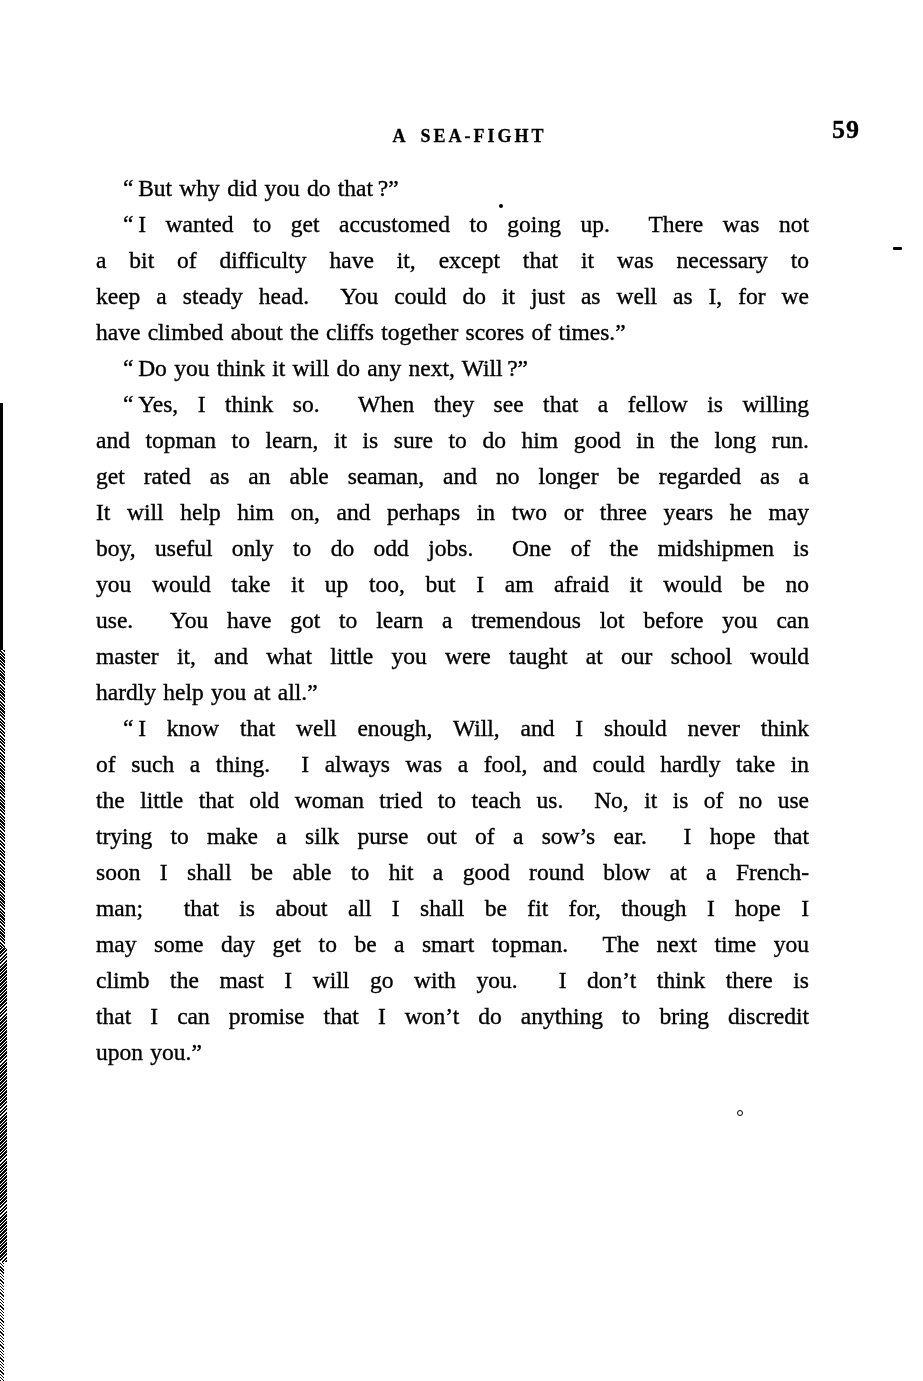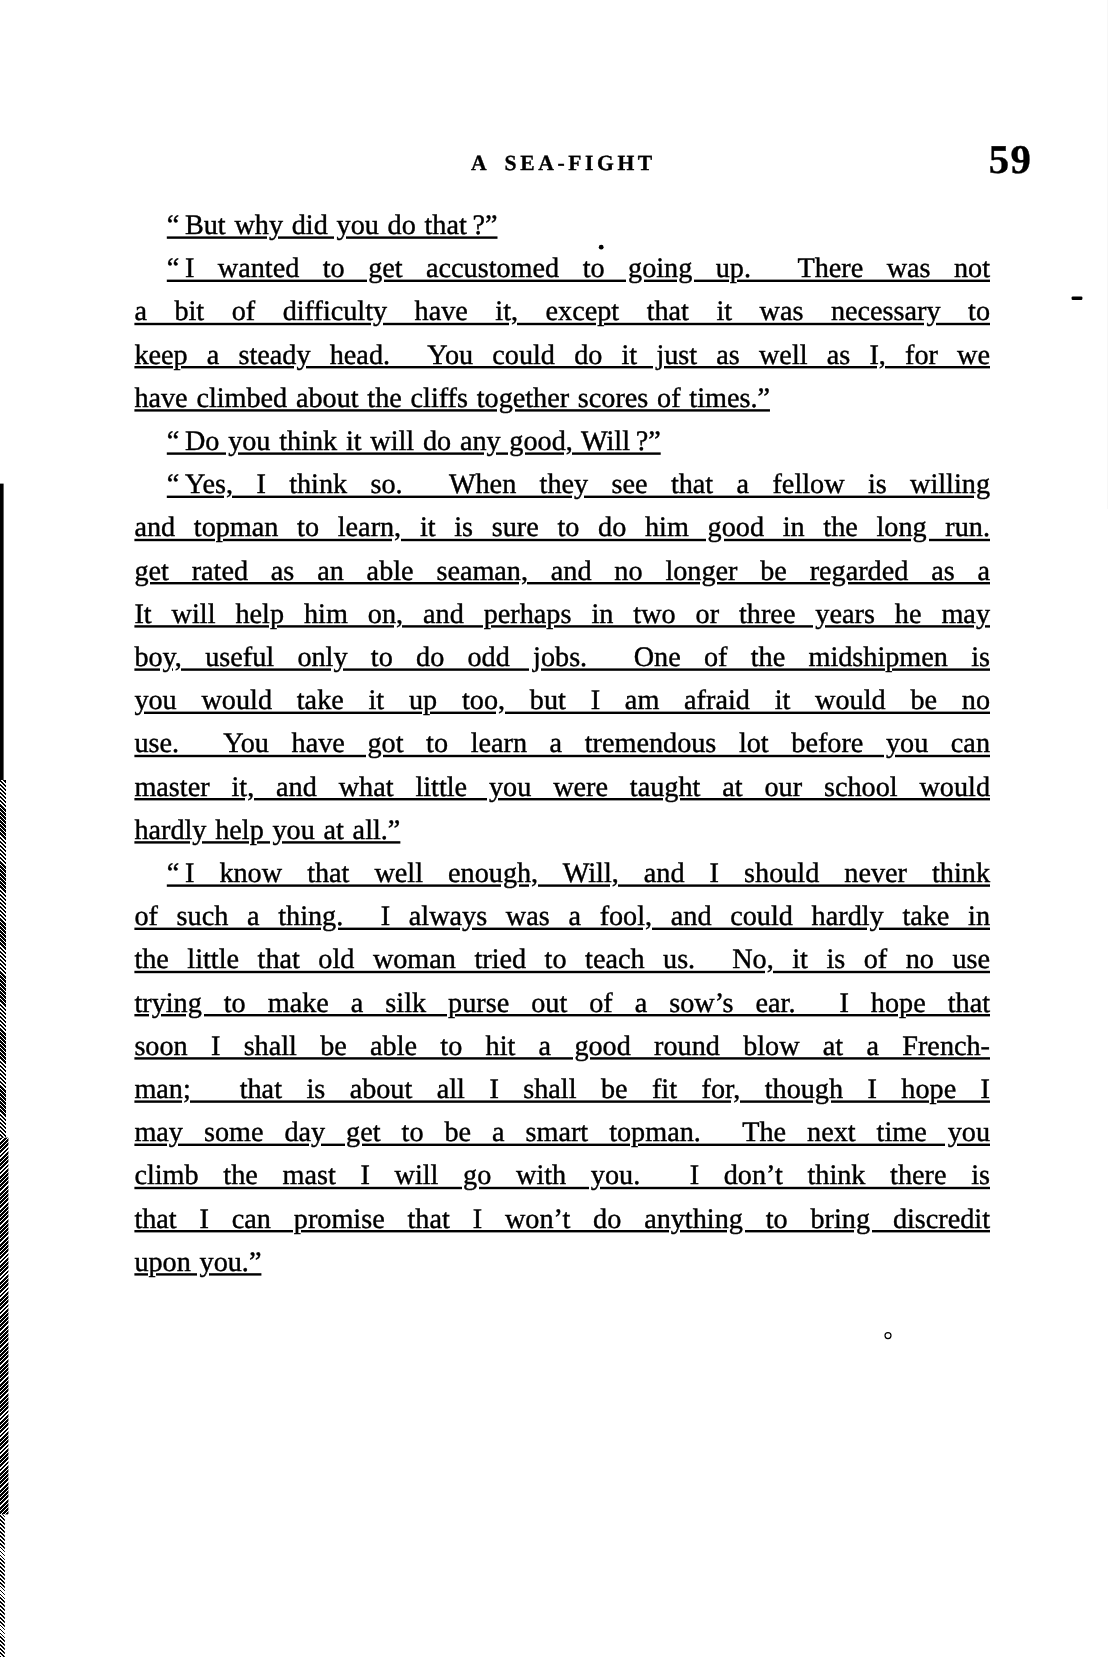"59" .page-number { font-size: 34px -> 26px }
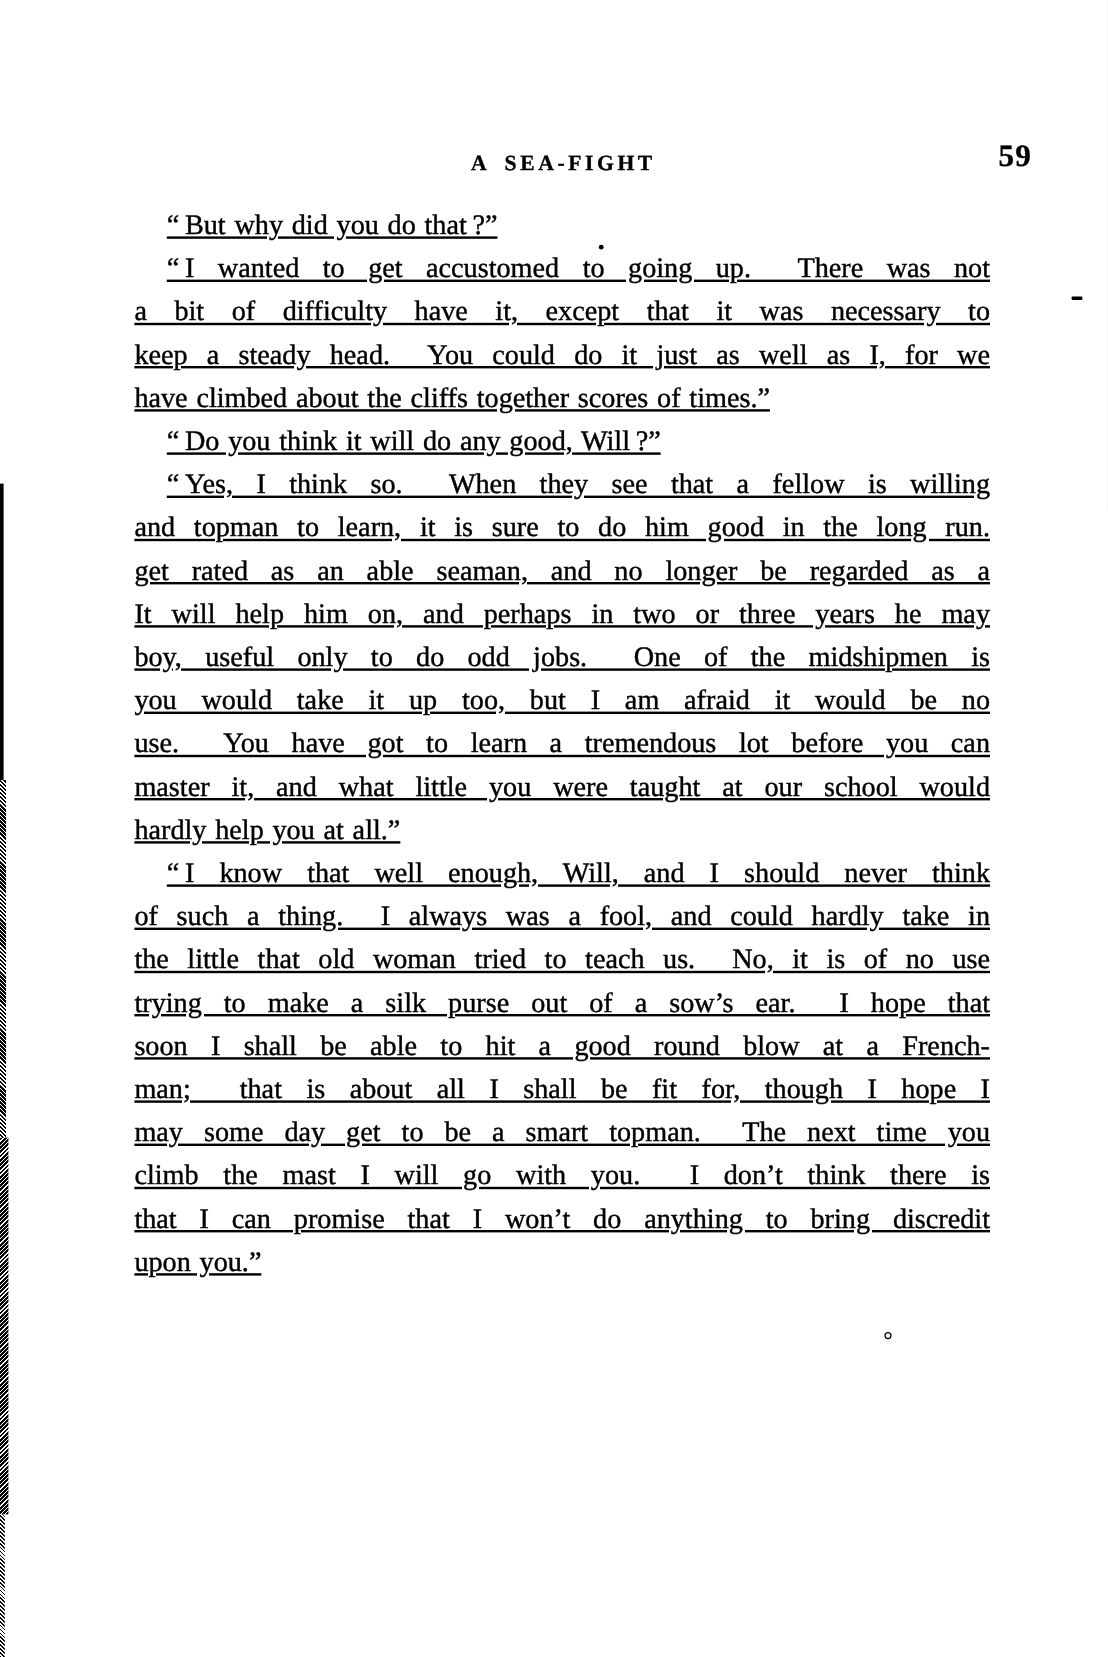"“ But why did you" .text-block { left: 112px -> 96px; text-decoration: underline -> none }
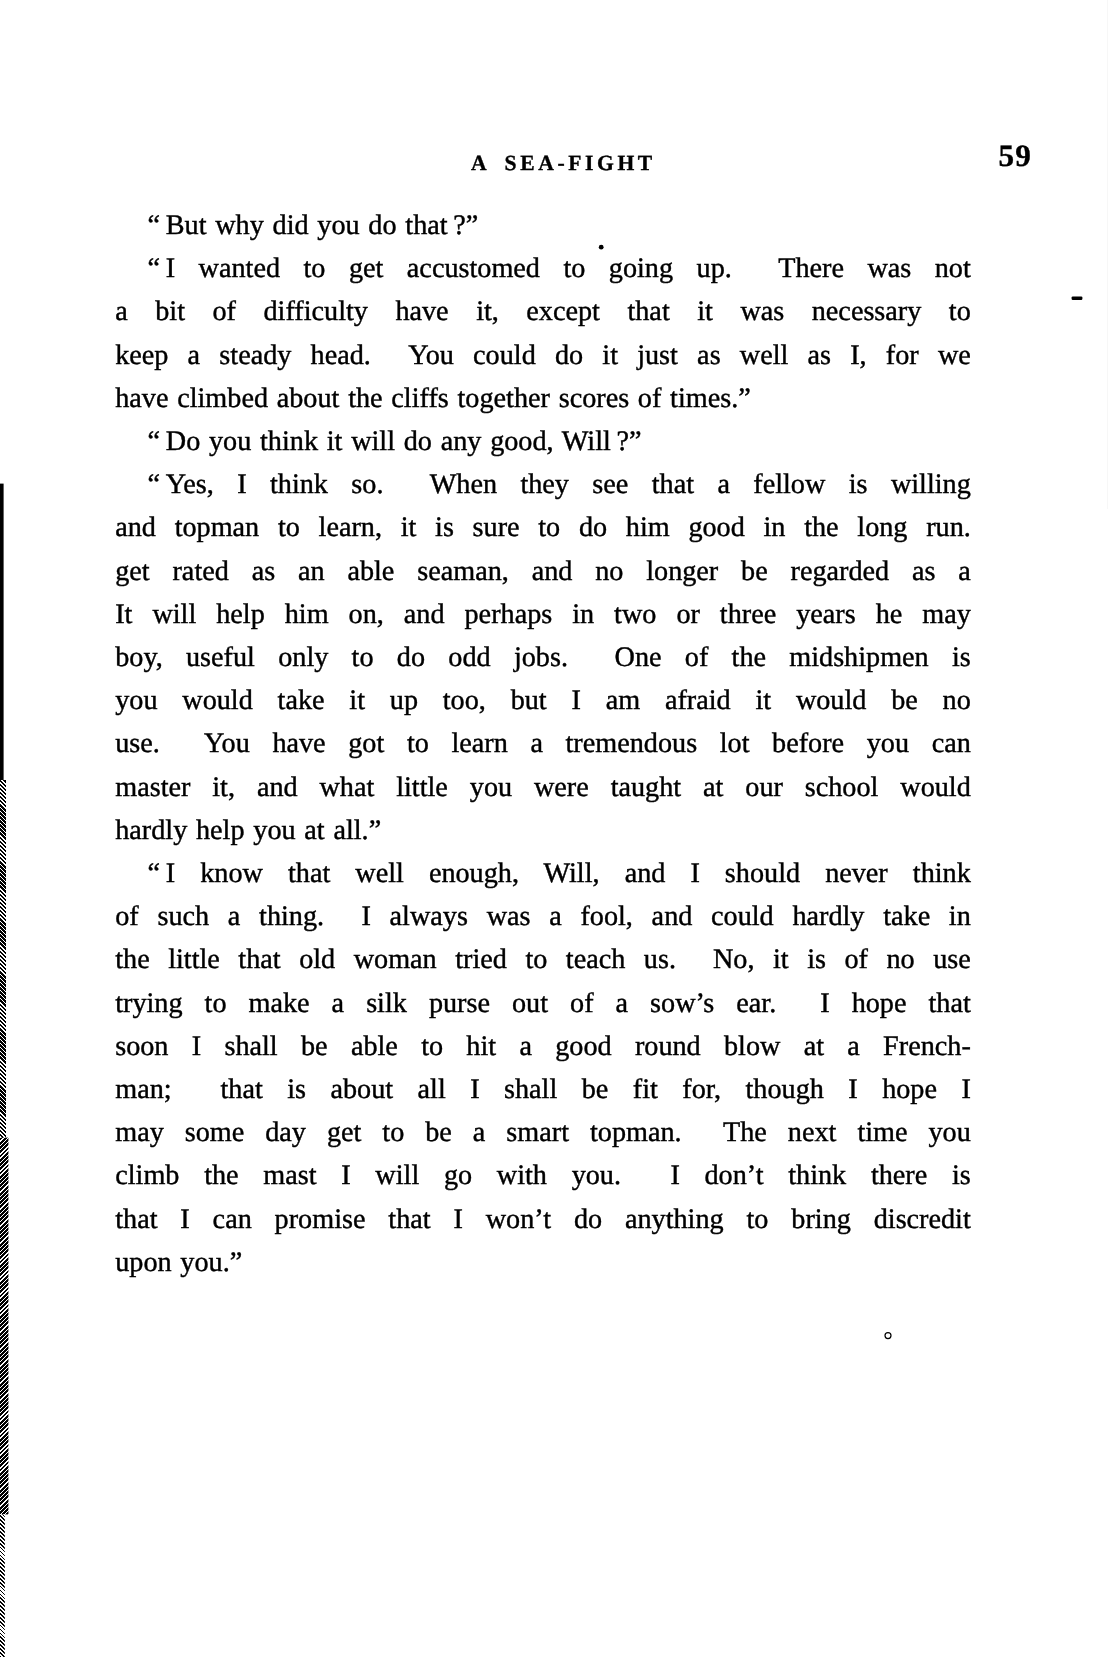"“ Do you think it" div.line { text: good -> next }
